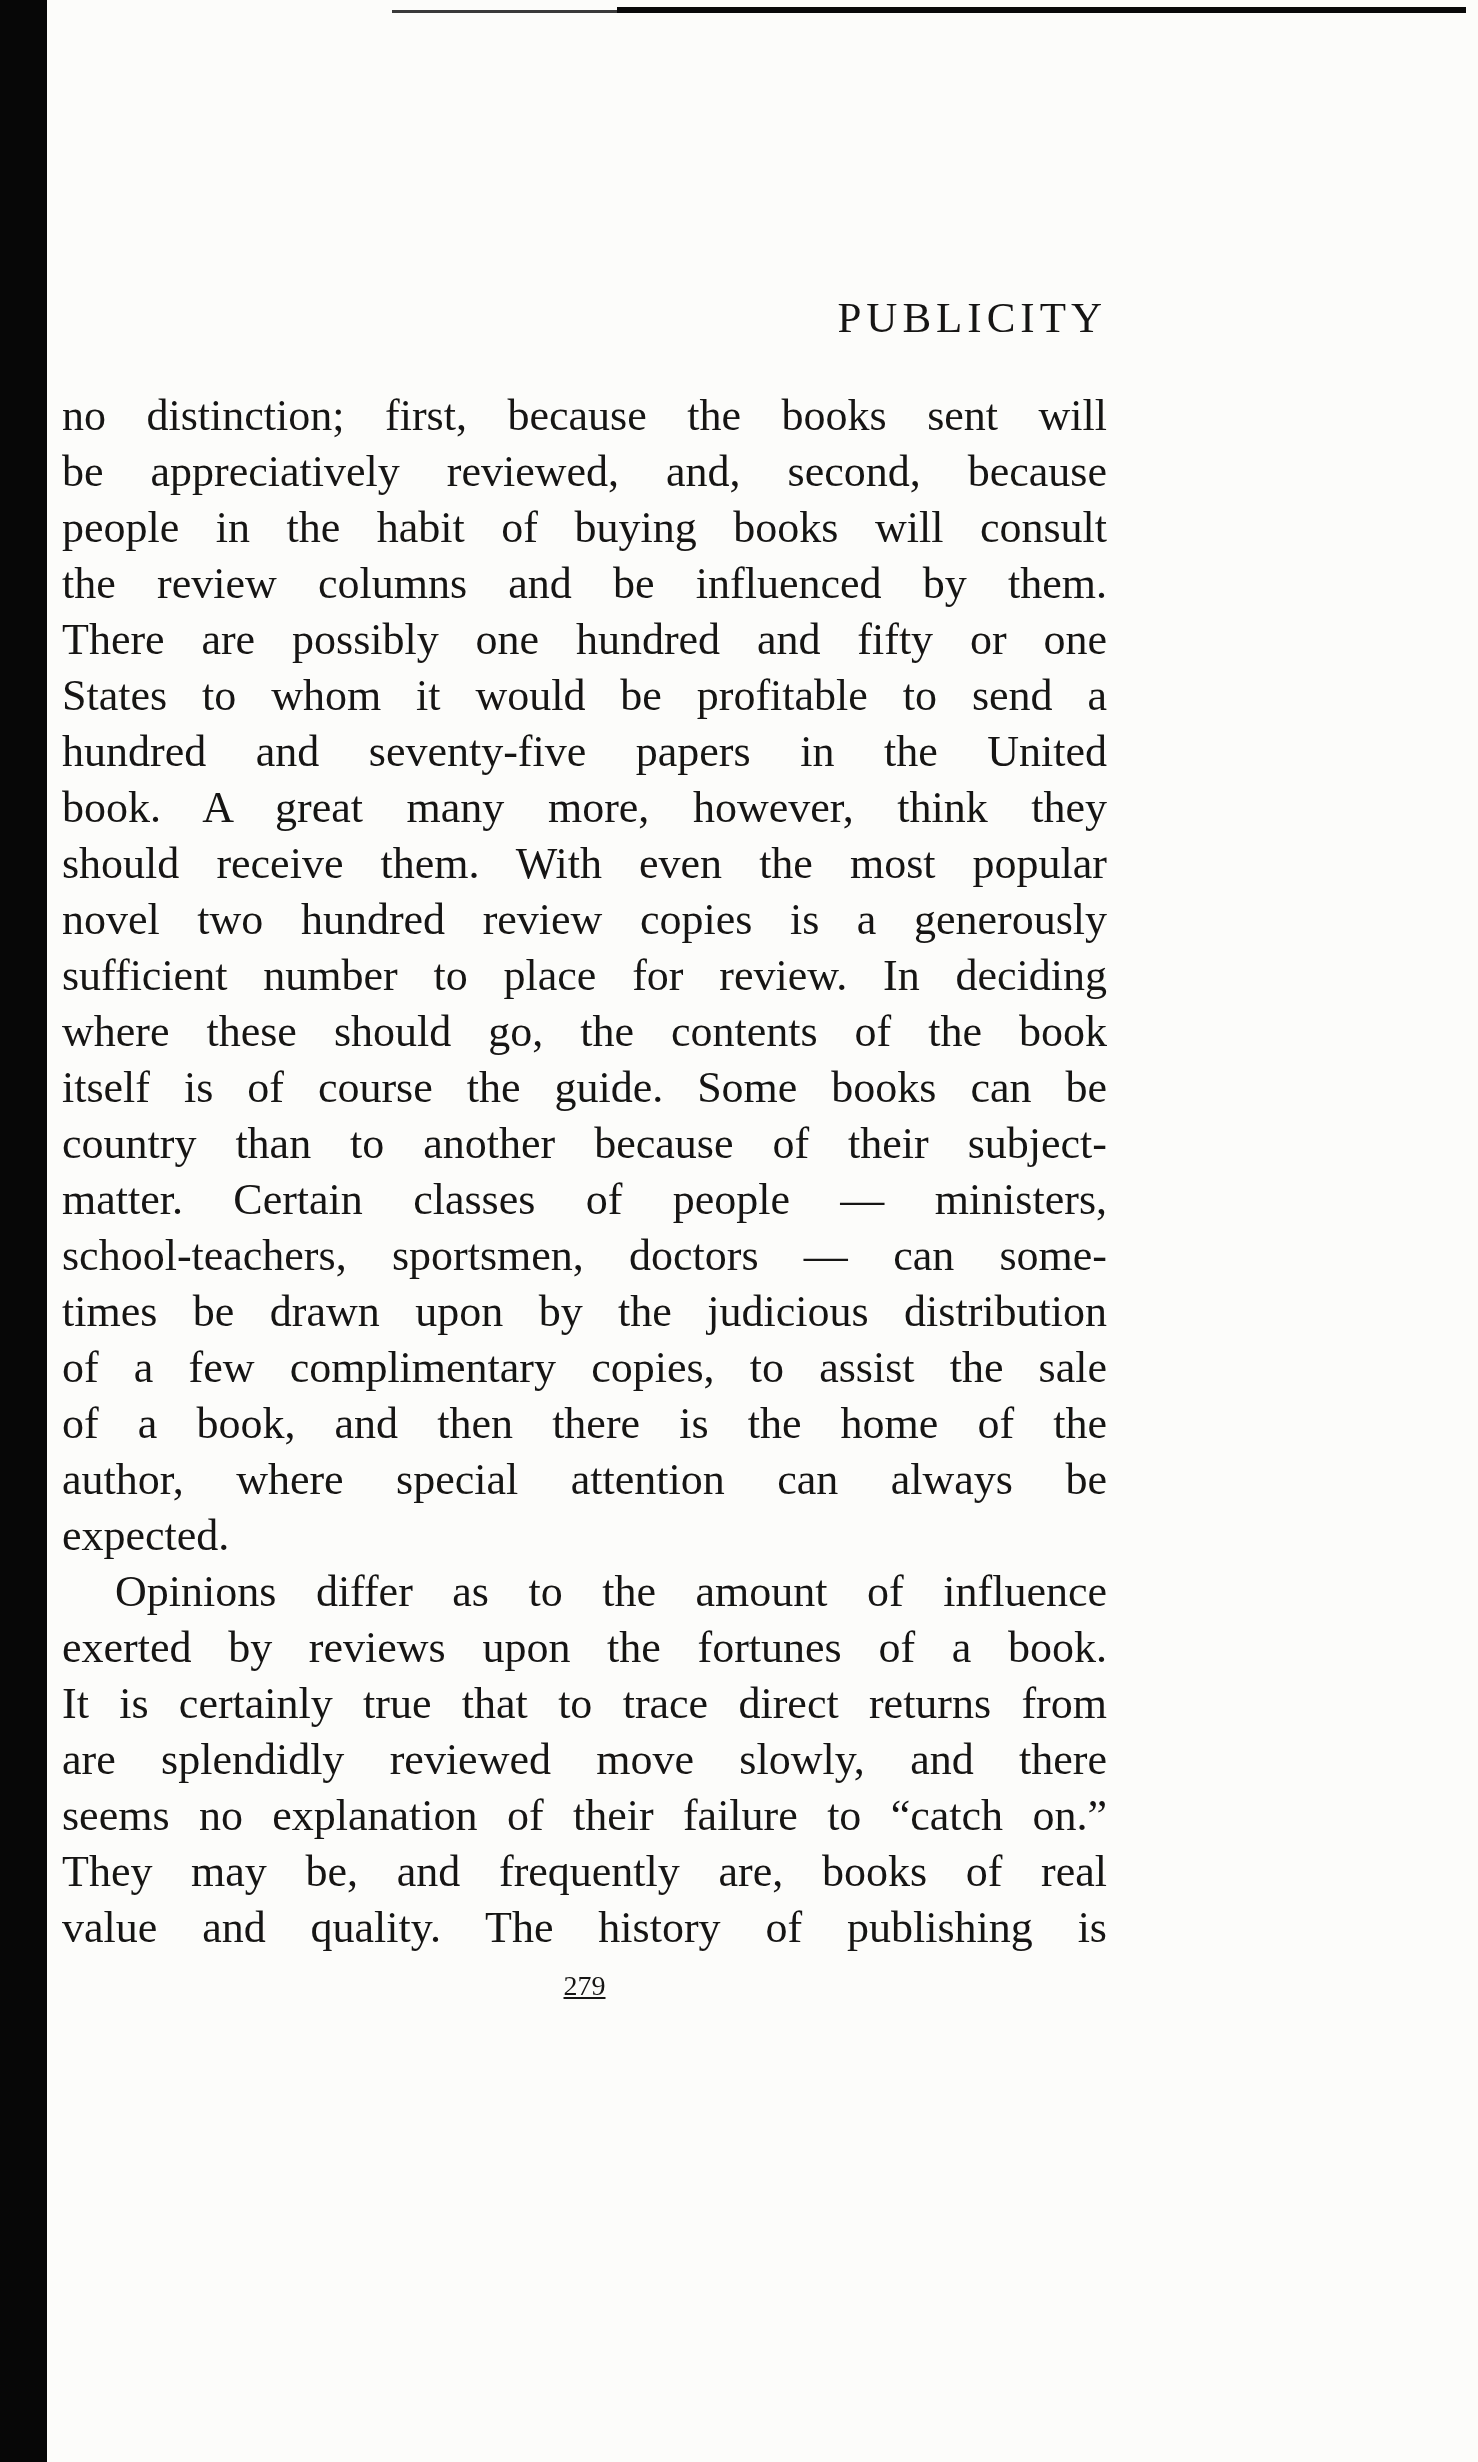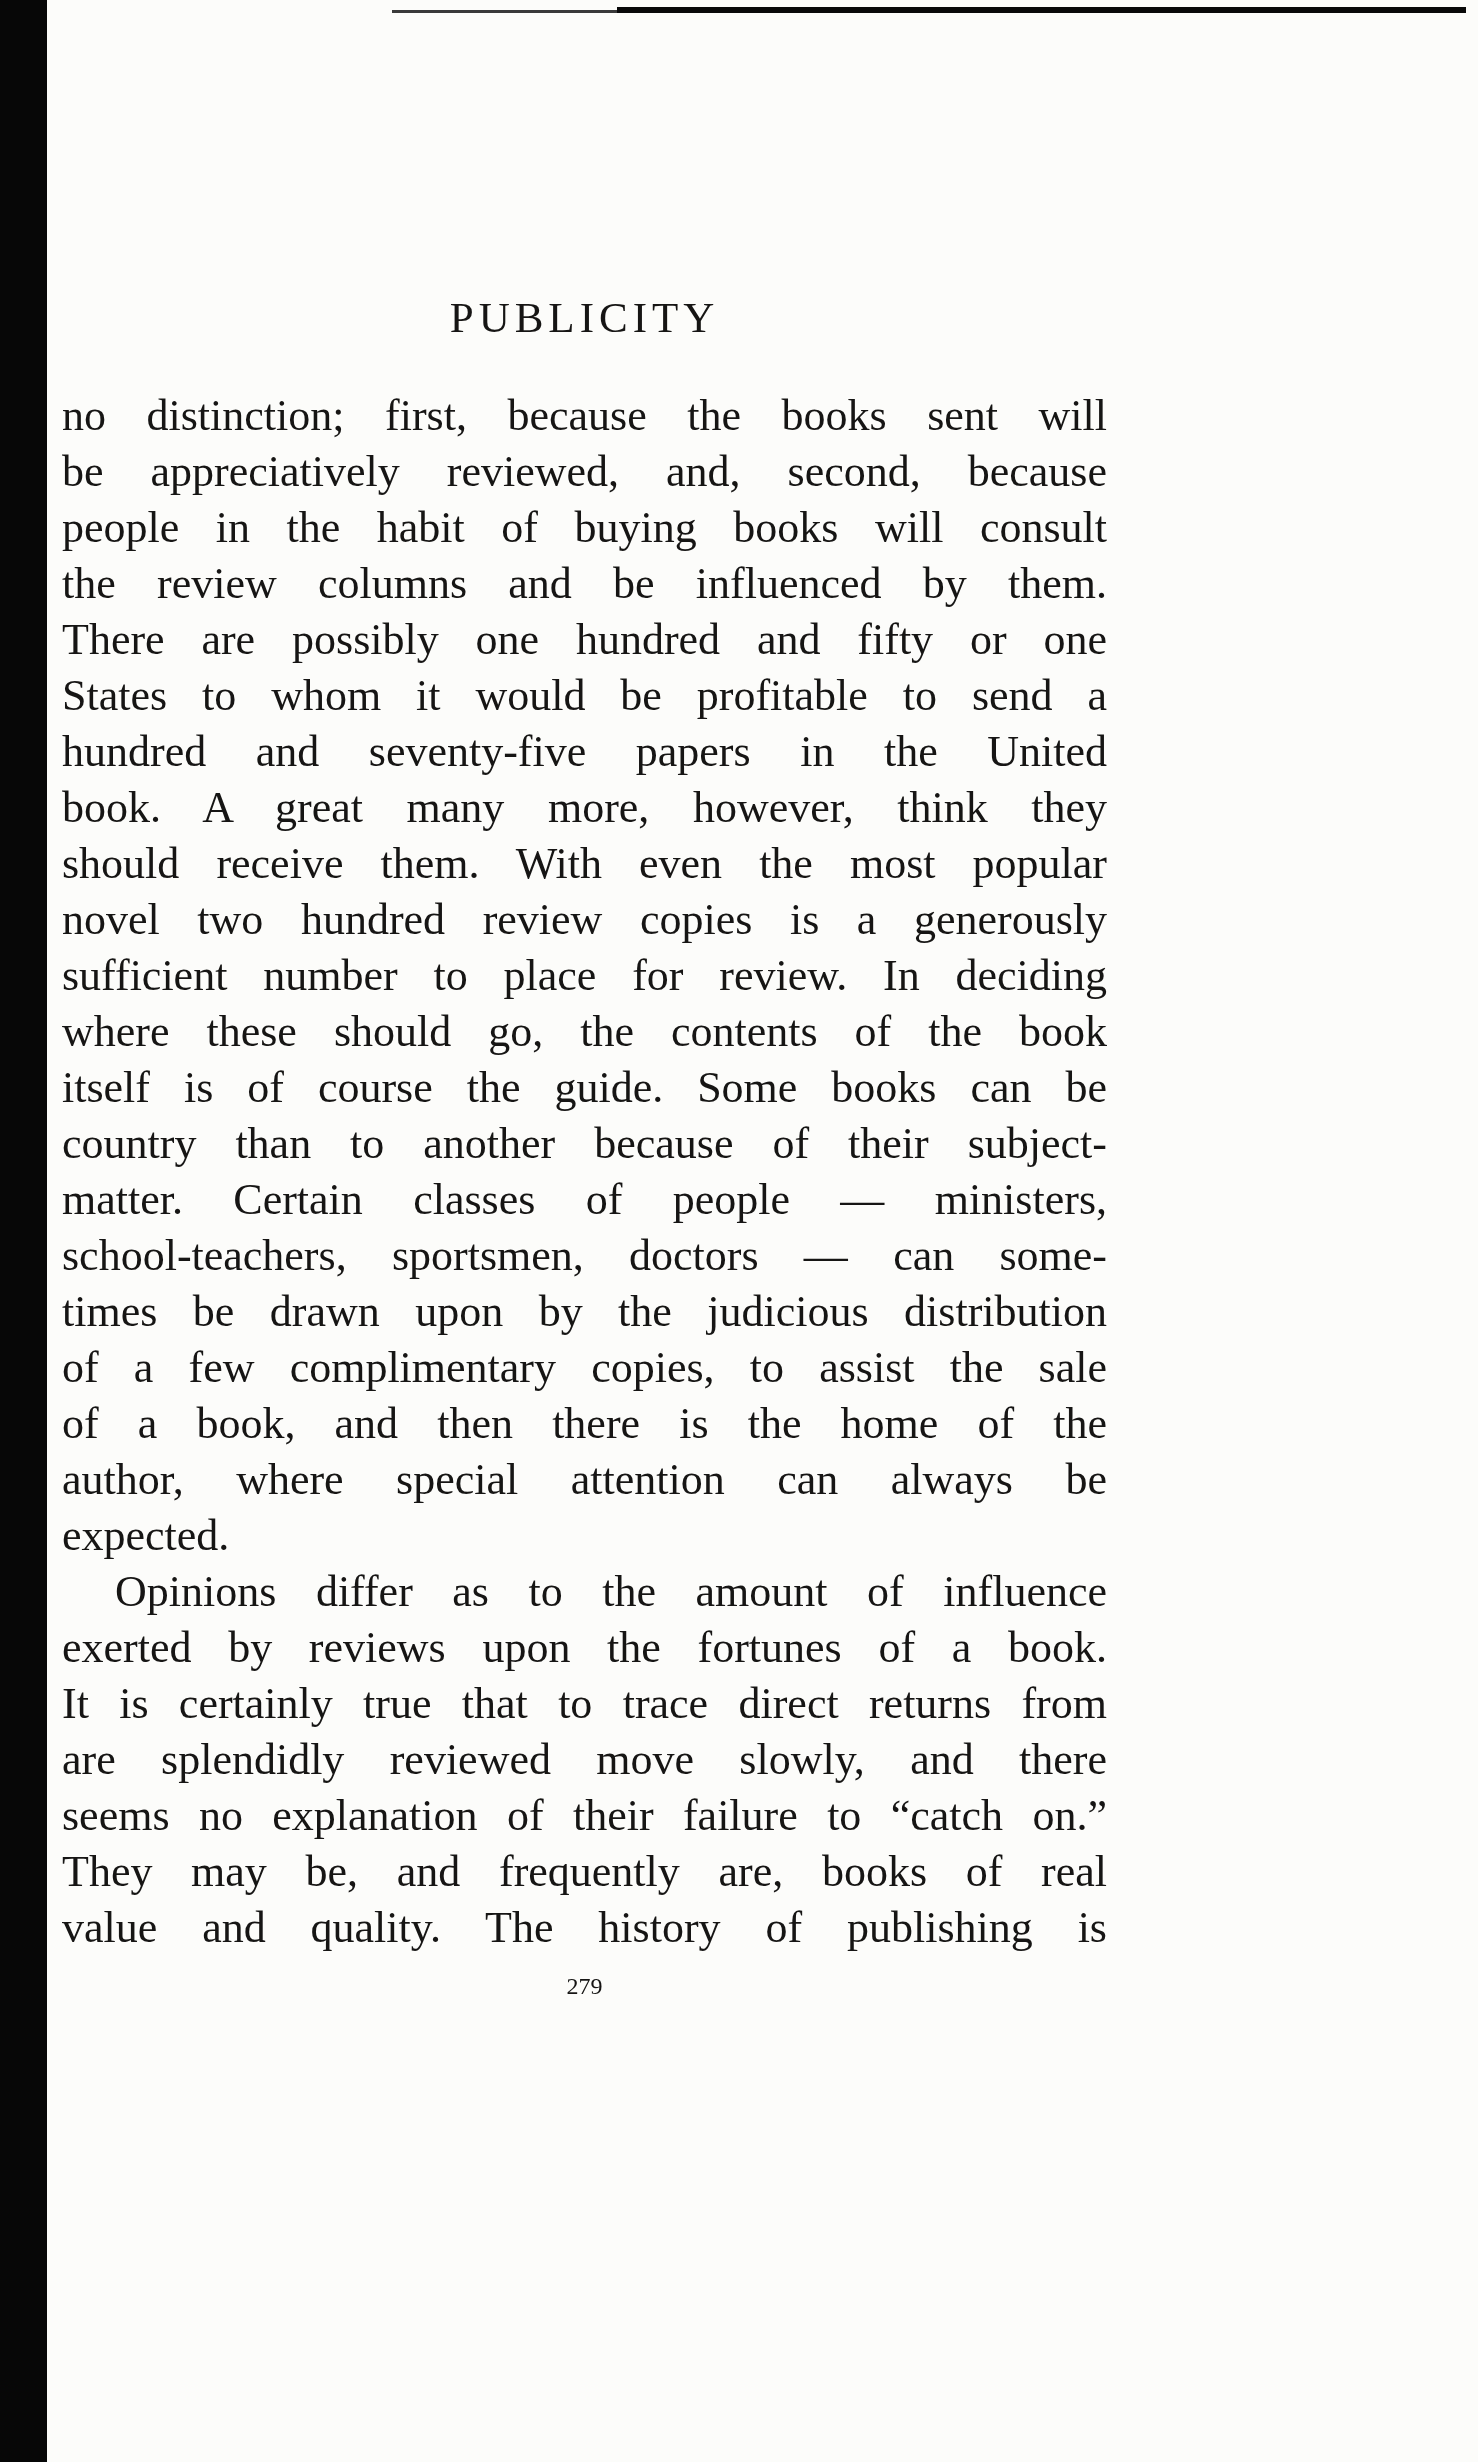"PUBLICITY" .heading { text-align: center -> right }
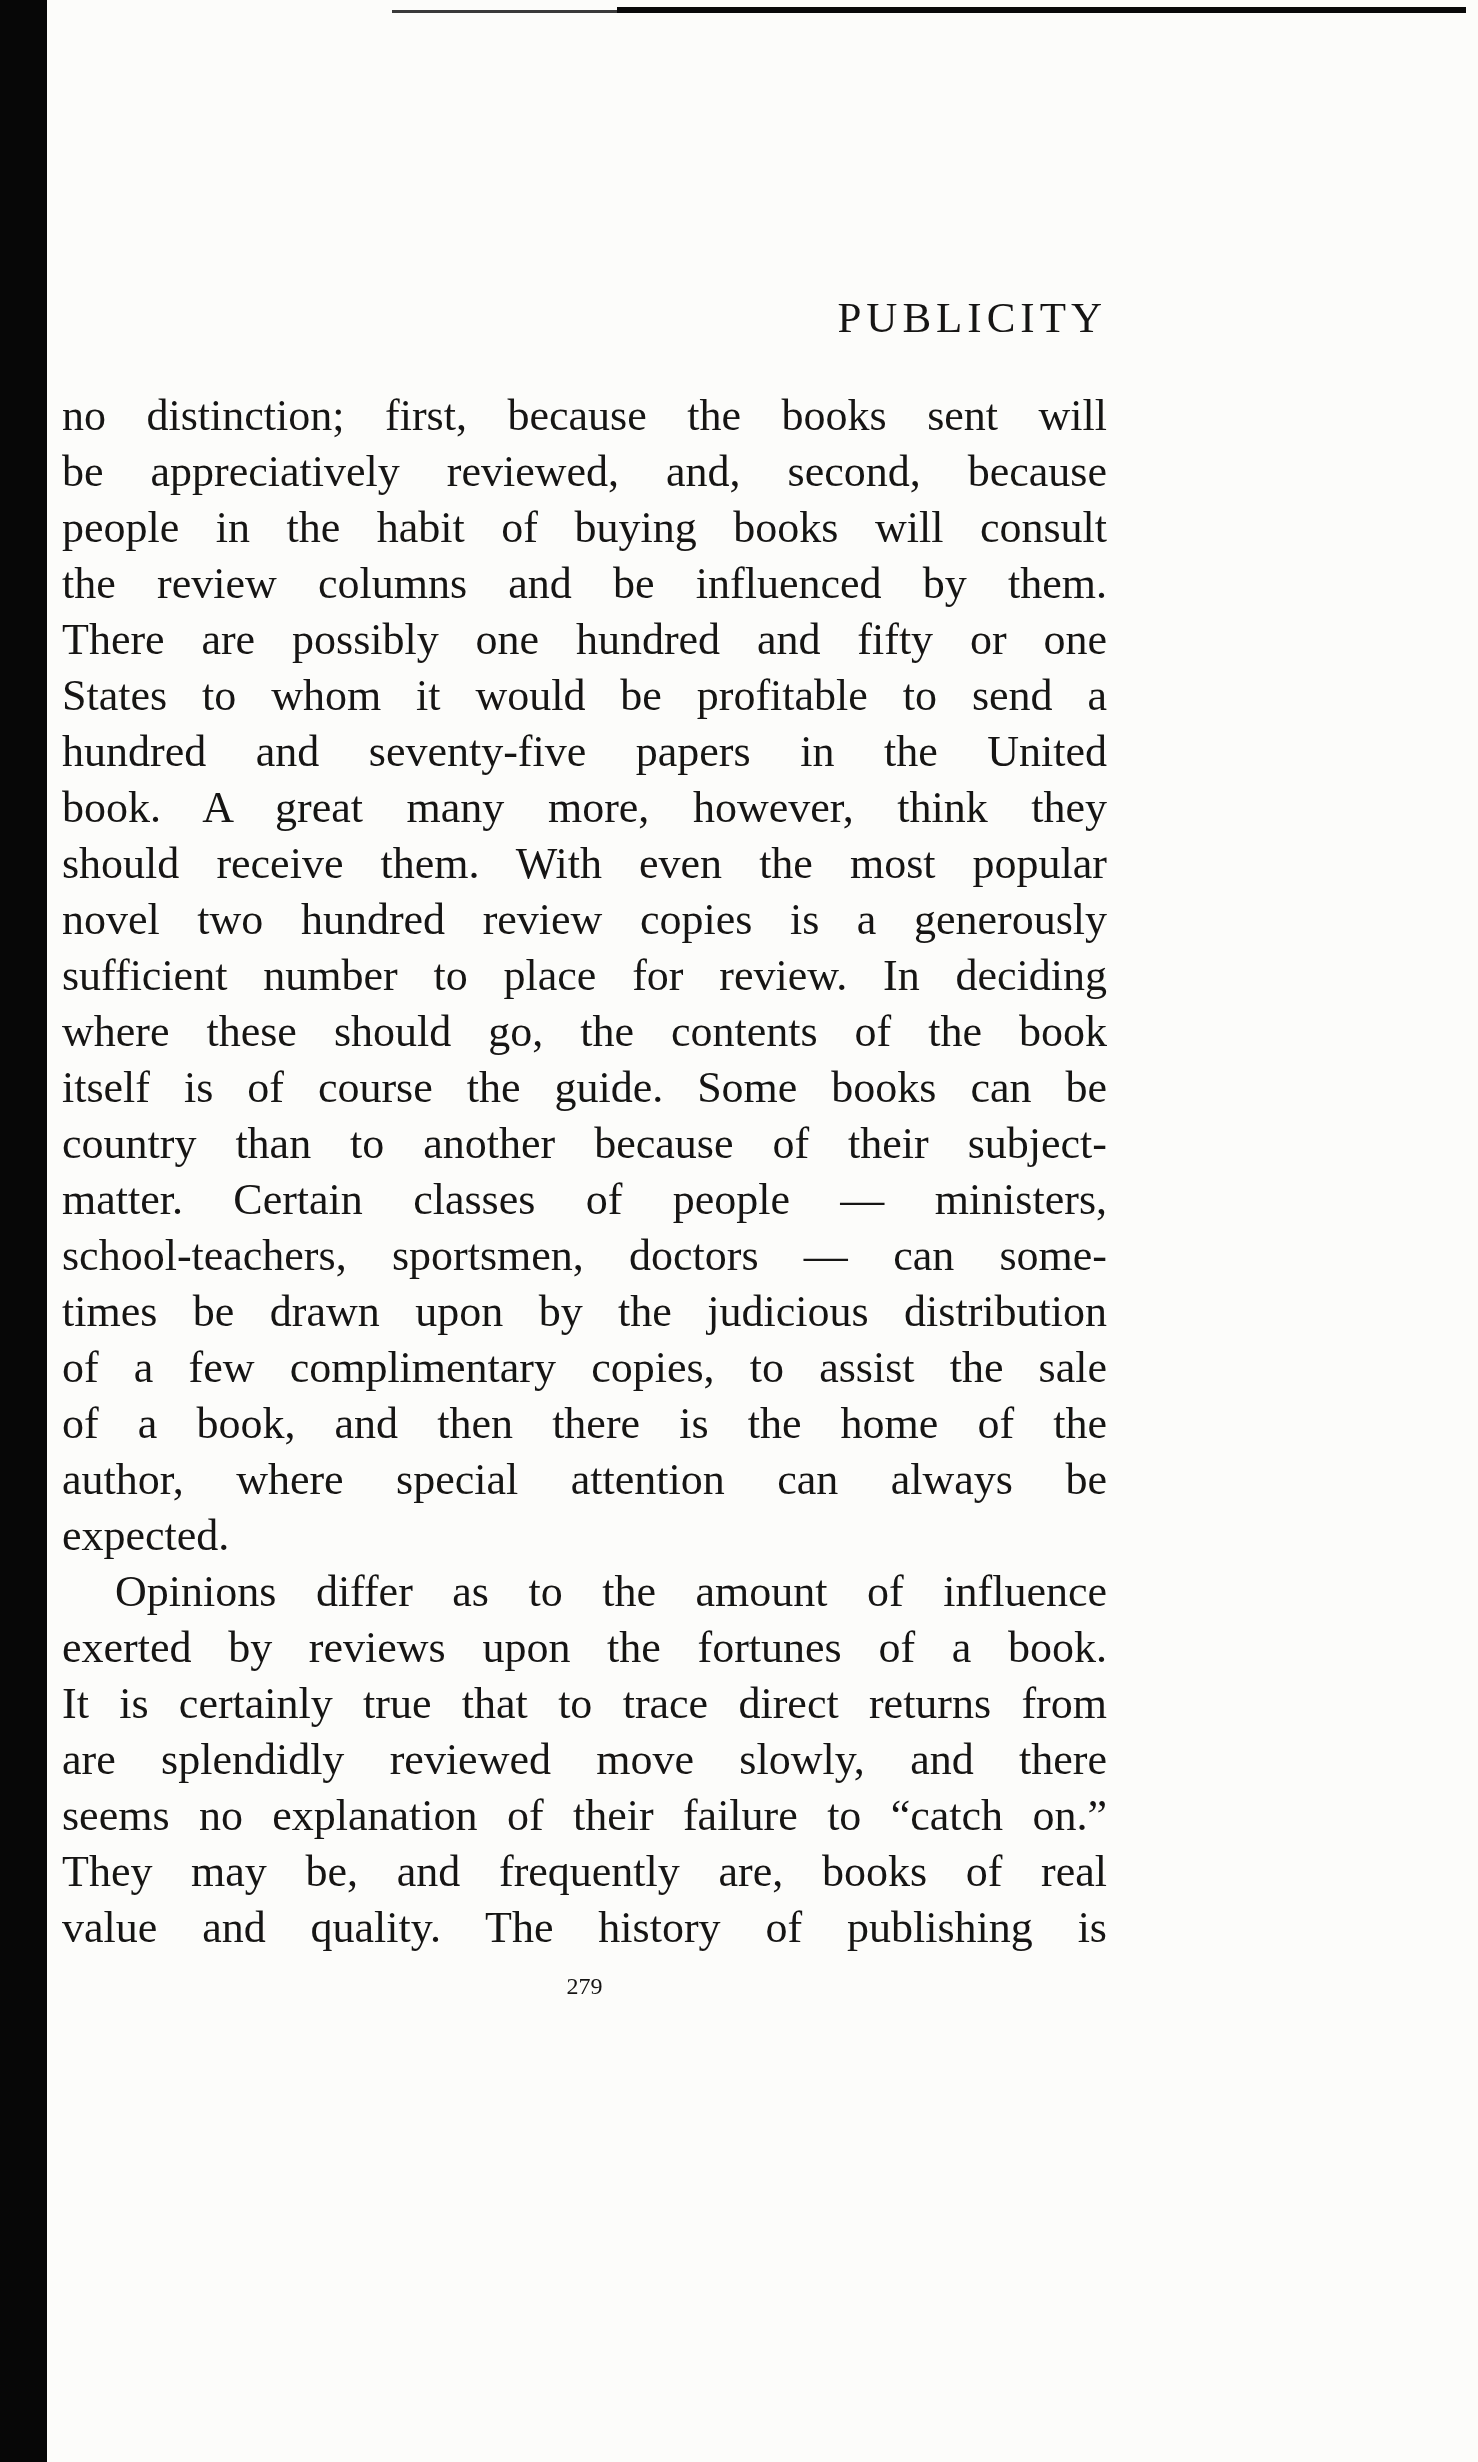"279" .page-number { font-size: 24px -> 28px; text-decoration: none -> underline }
